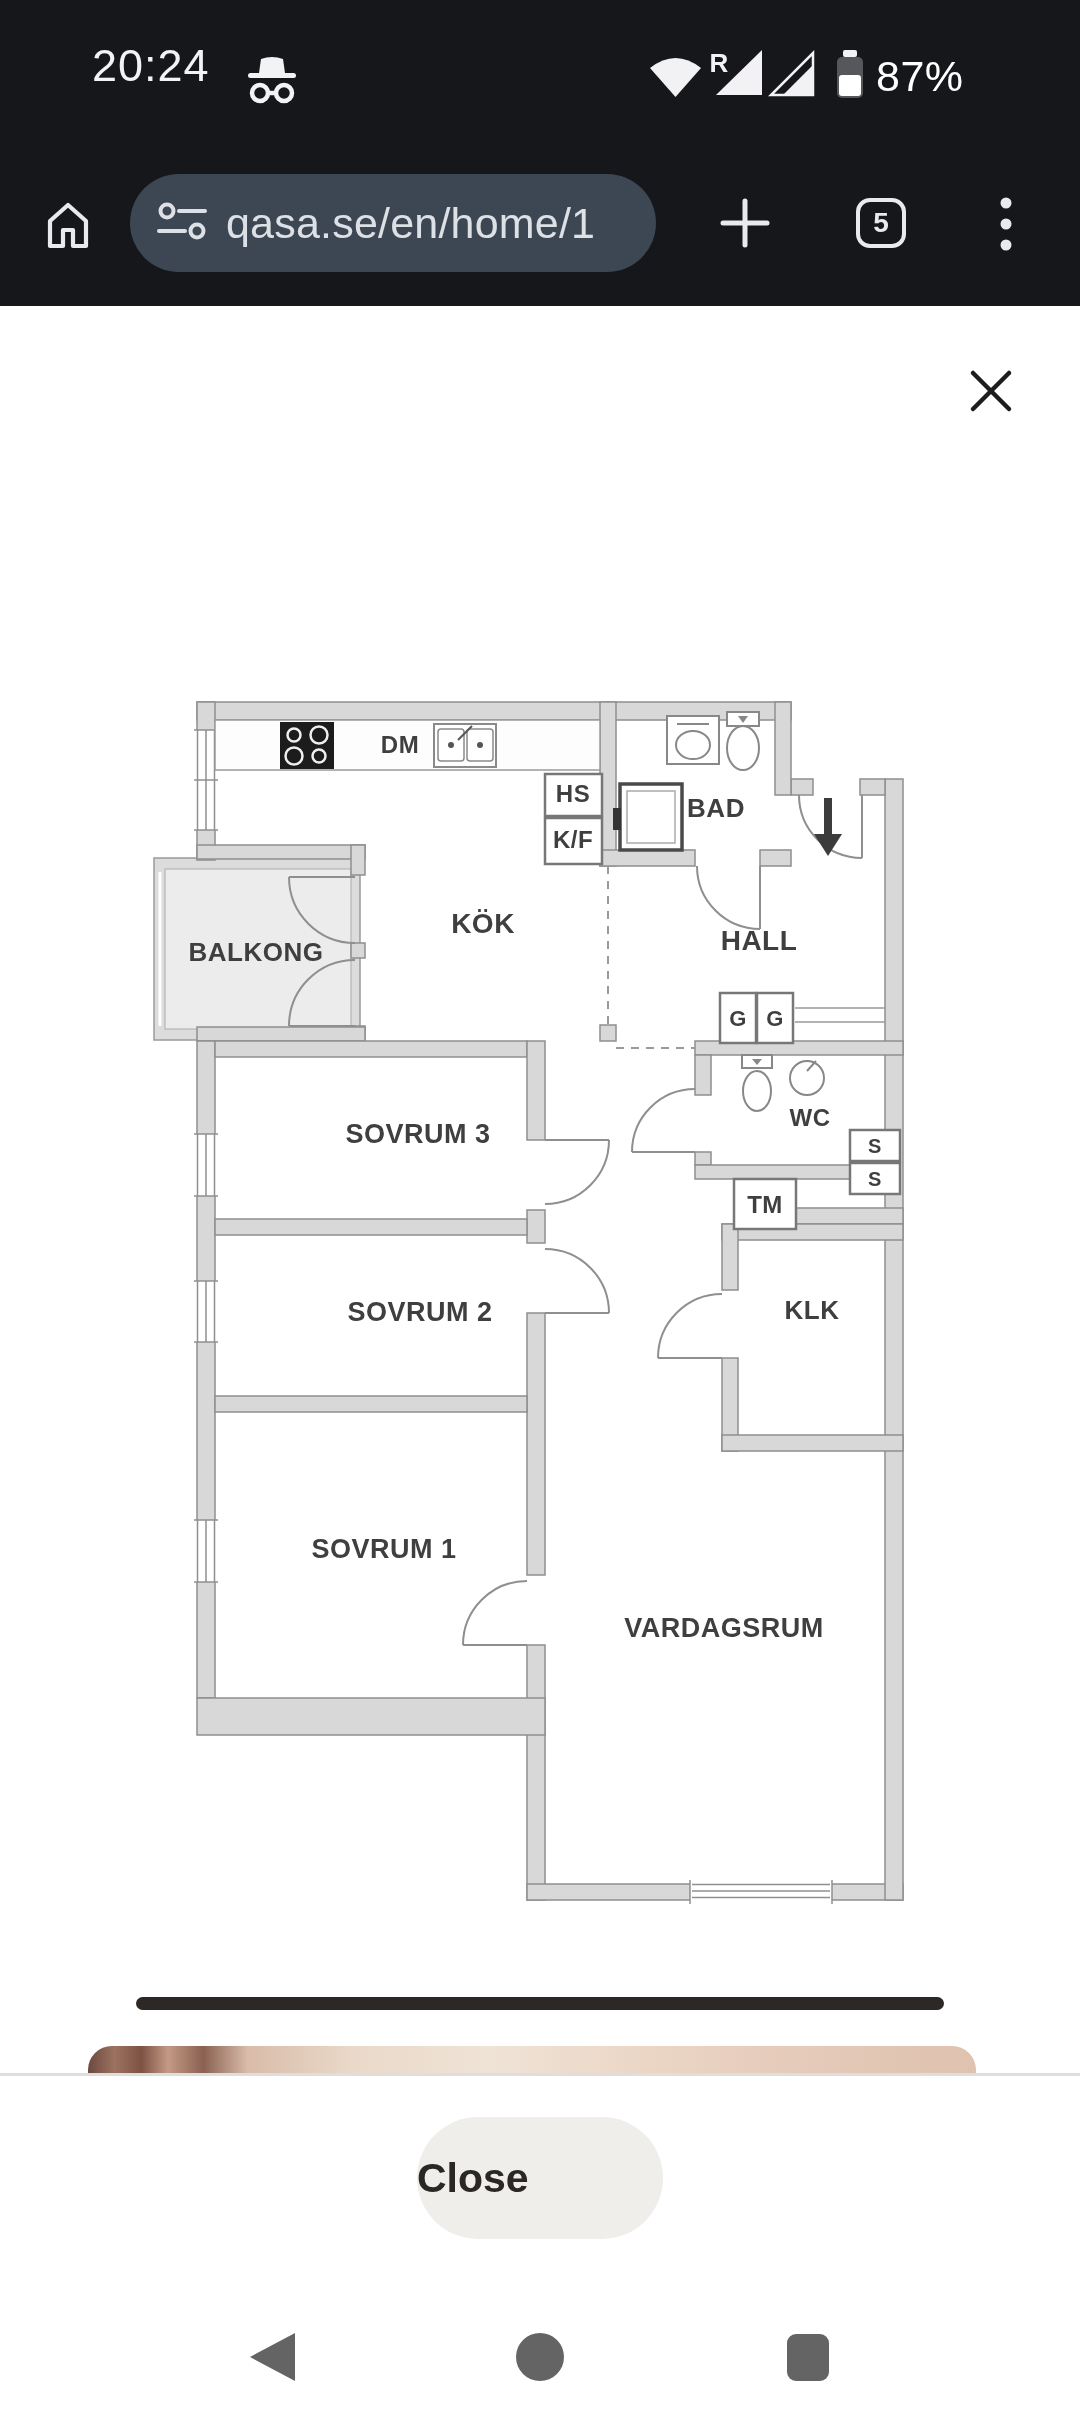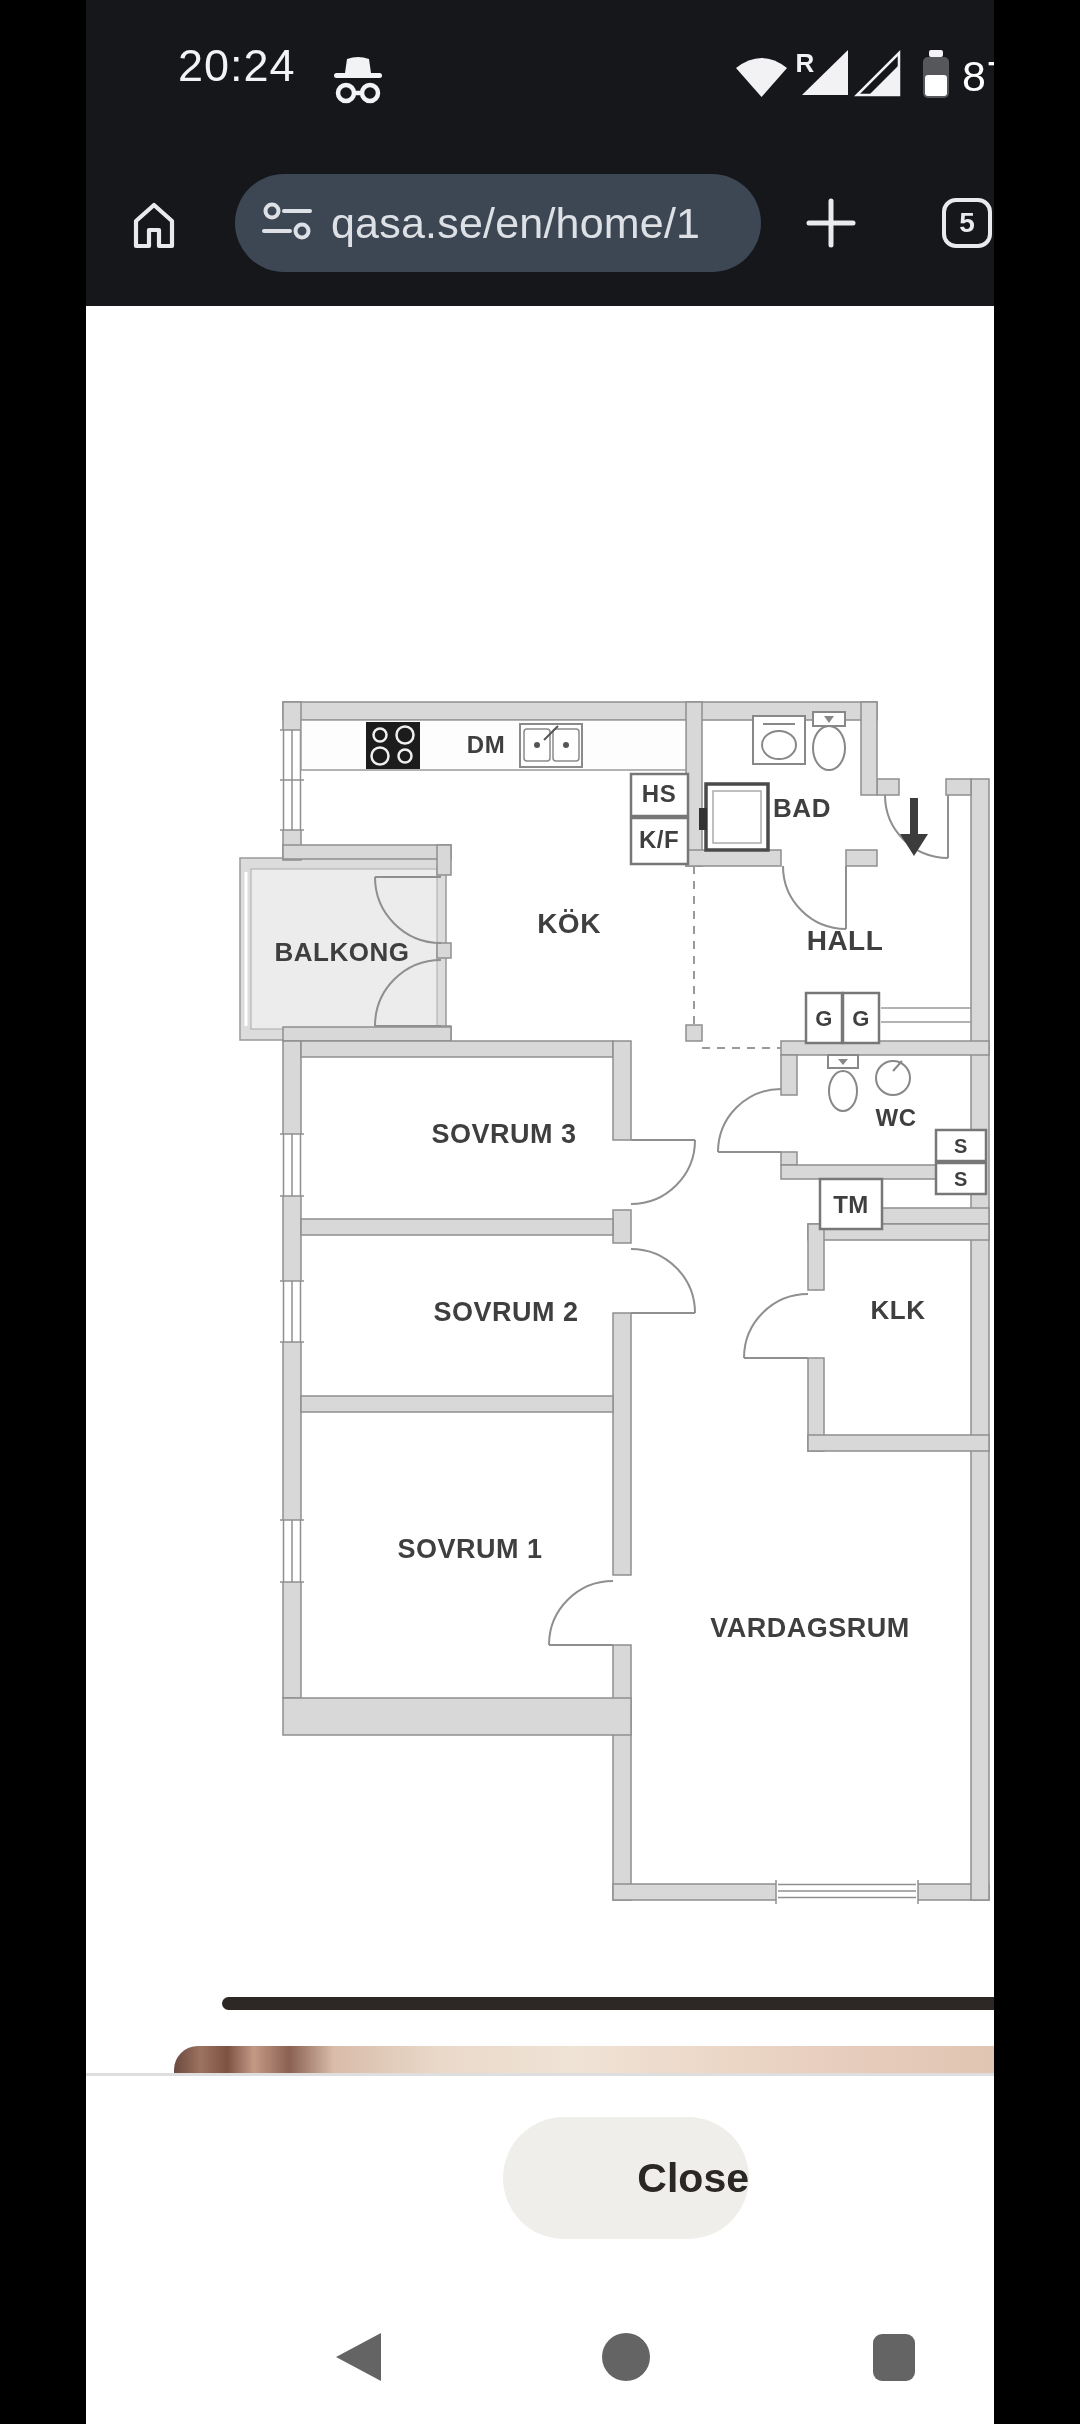"20:24" .screen { width: 908px -> 1080px }
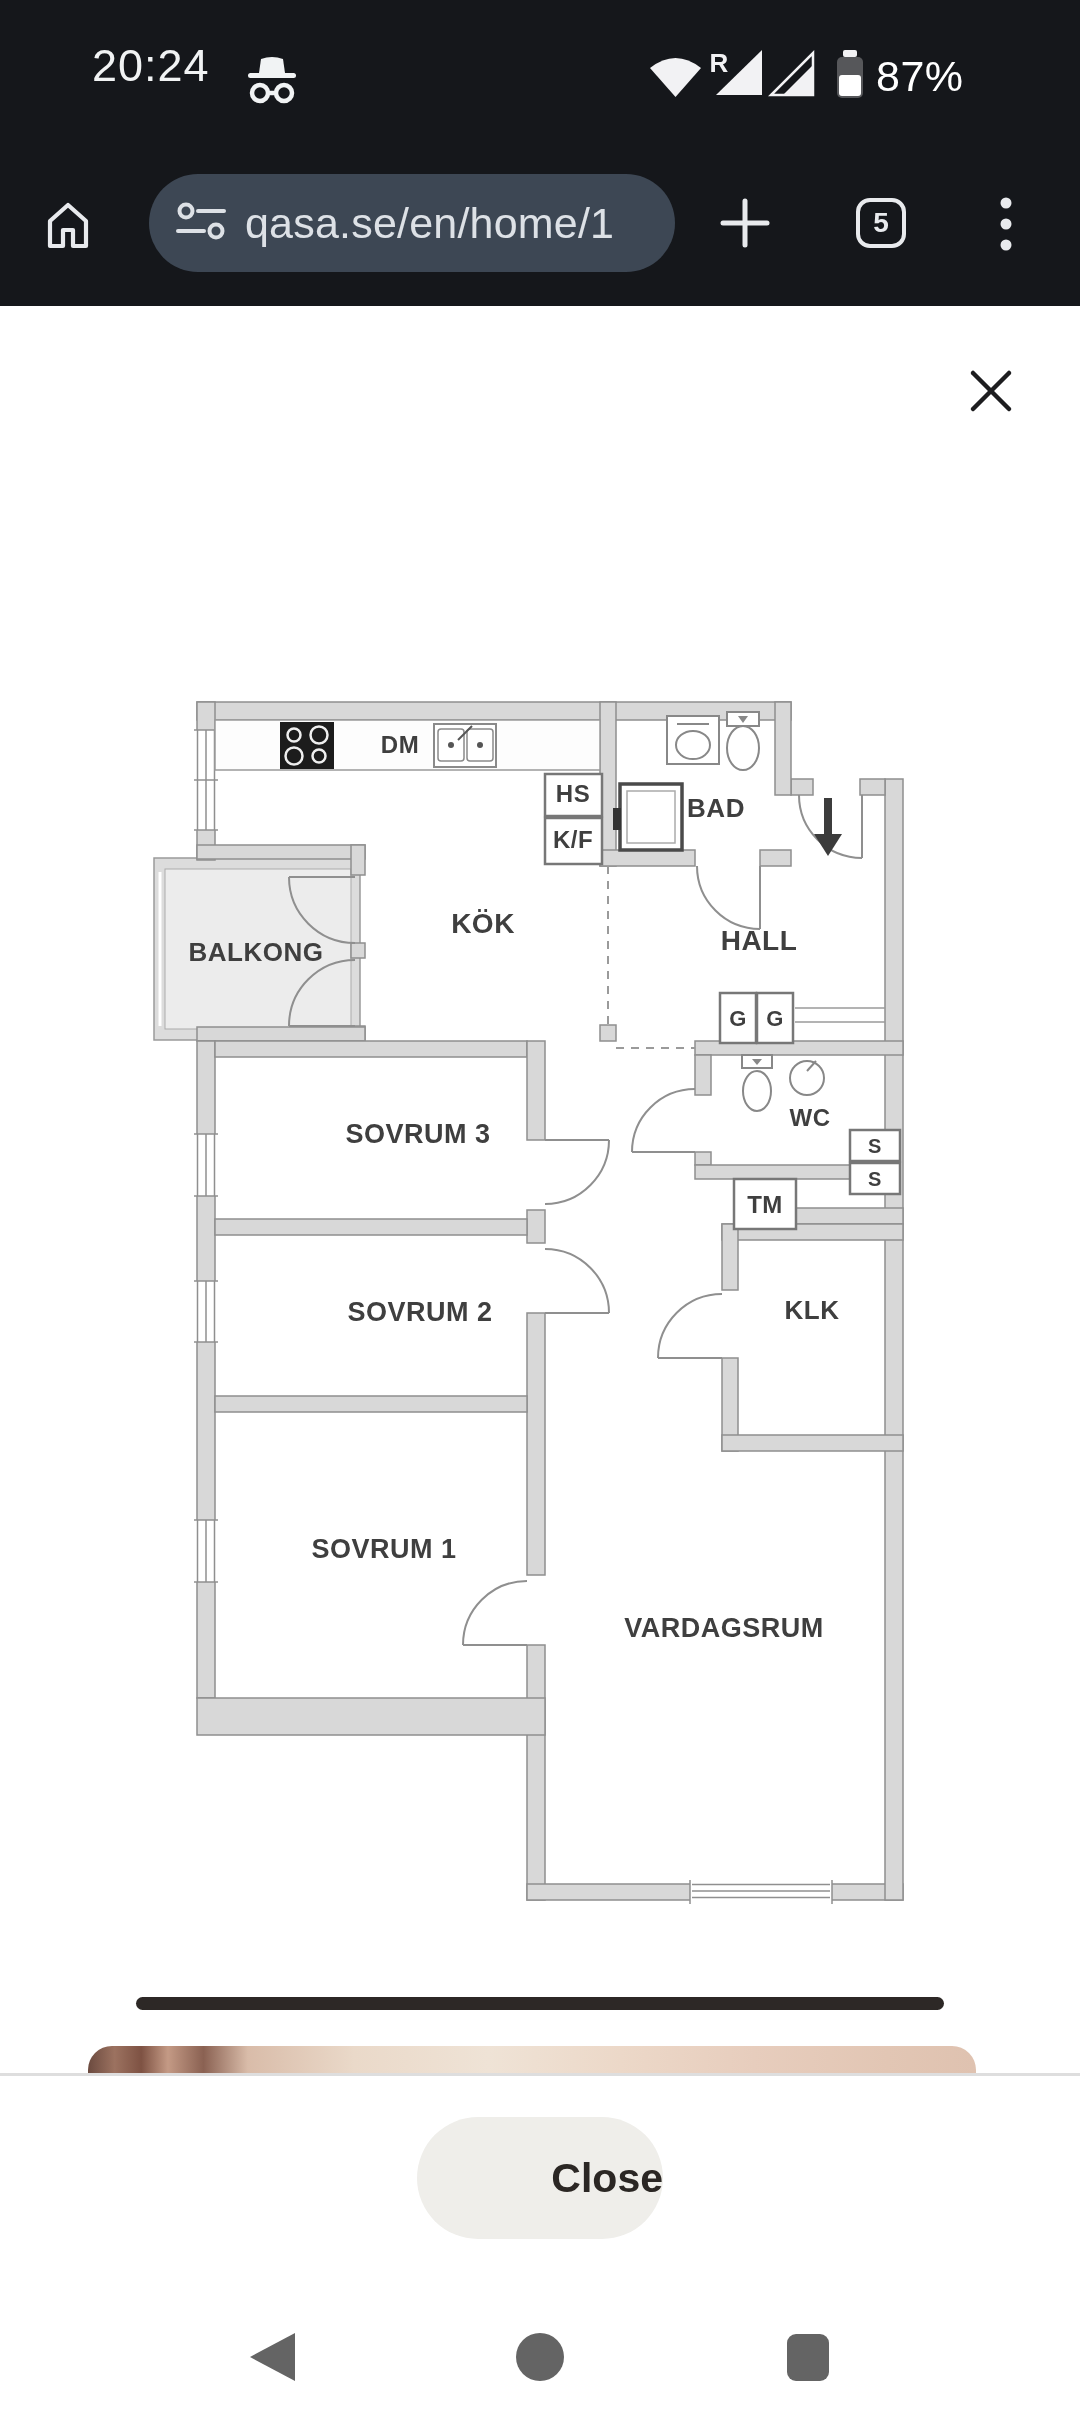"qasa.se/en/home/1" .url-pill { left: 149px -> 130px }
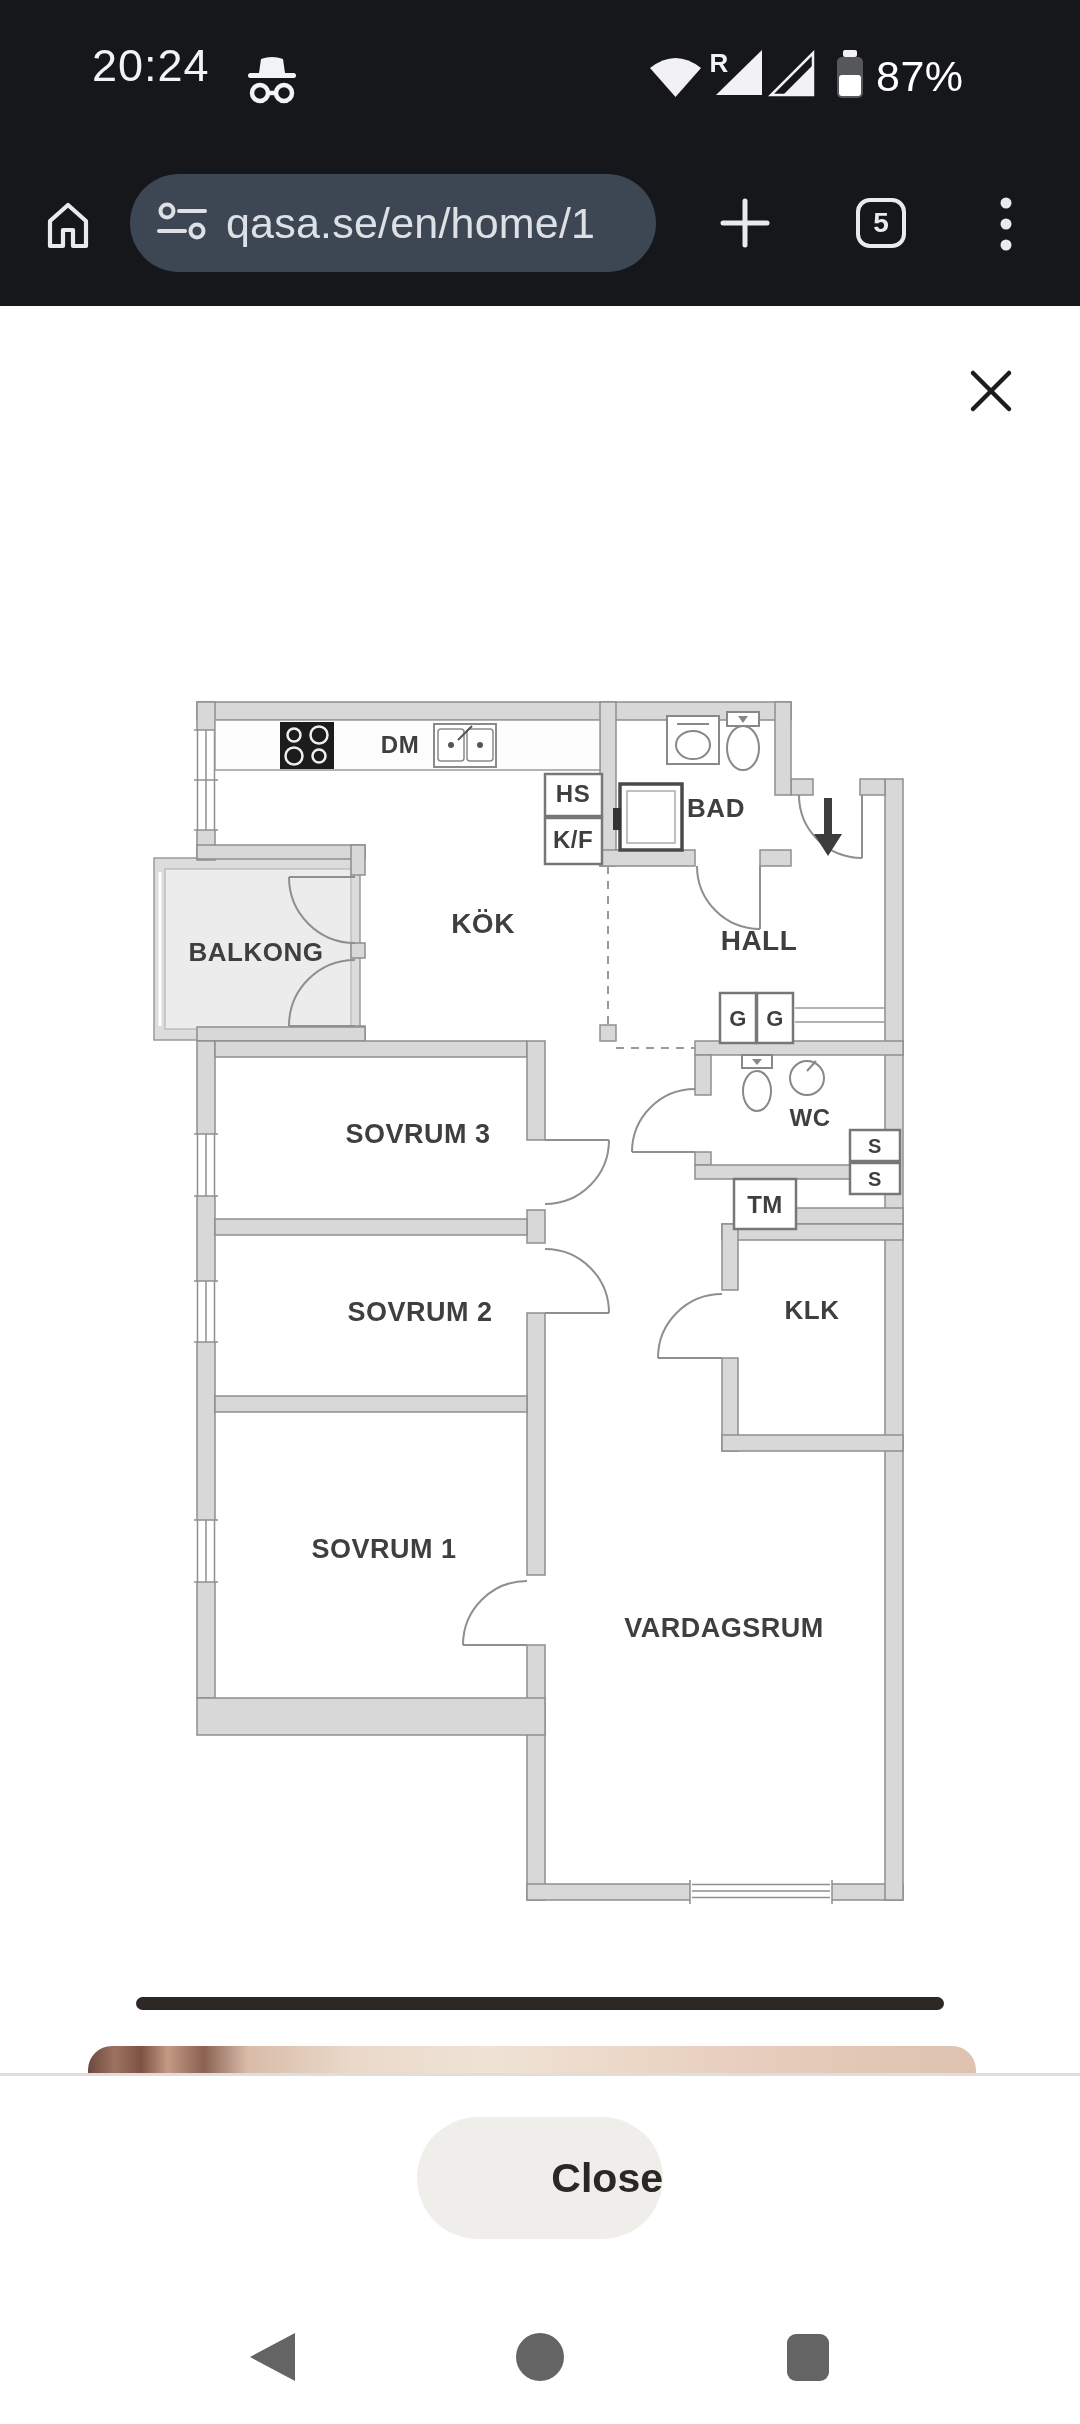"Close" .close-pill { justify-content: flex-end -> flex-start }
